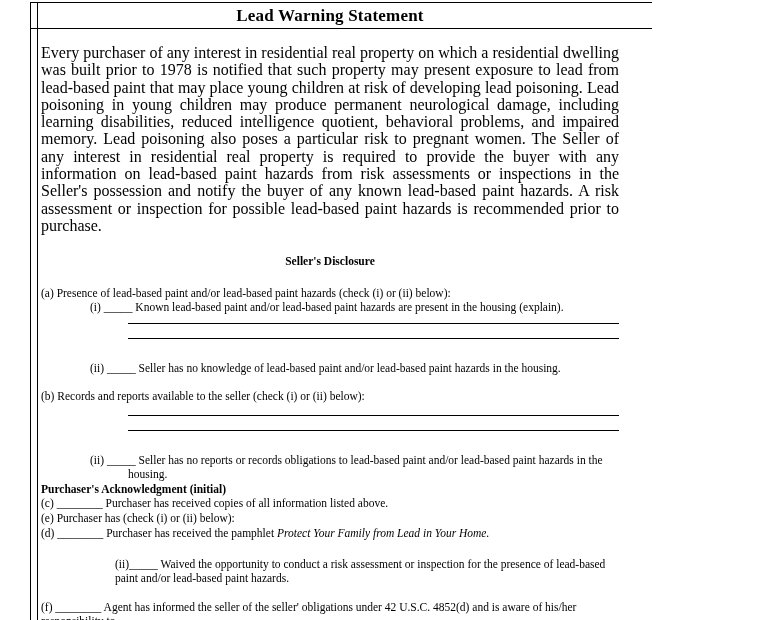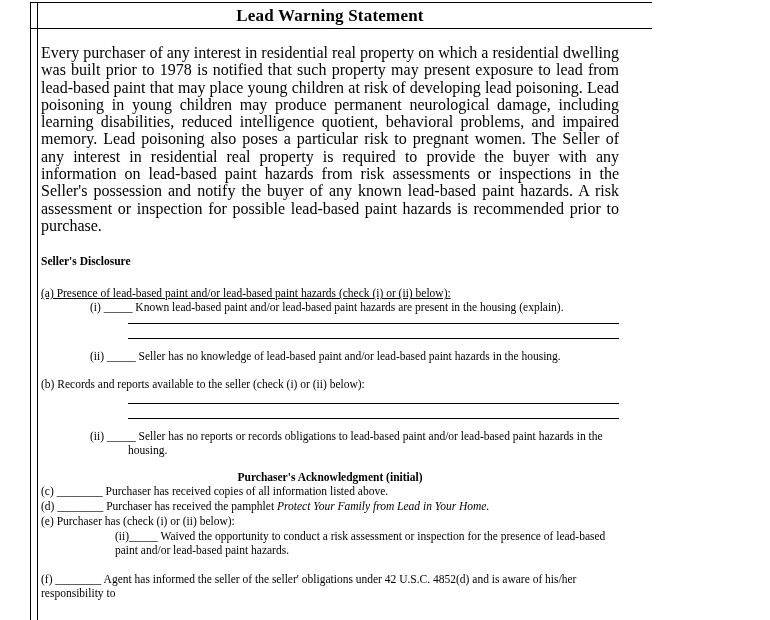"Seller's Disclosure" .h-seller { text-align: none -> center }
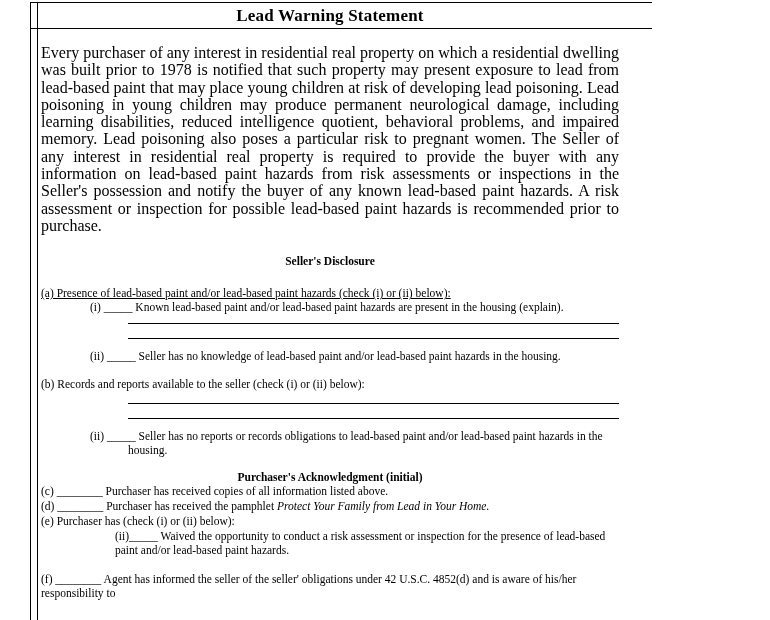"(a) Presence of lead-based paint" .i-a { text-decoration: underline -> none }
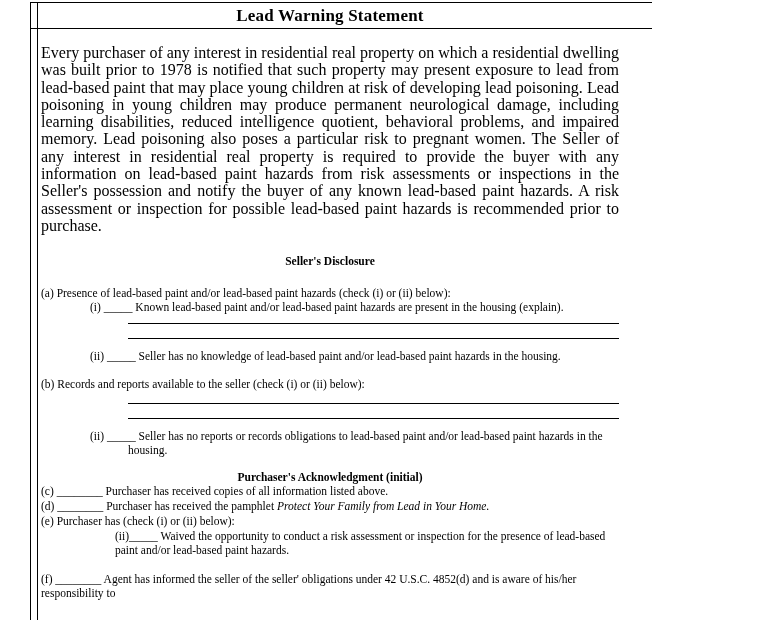"(ii) _____ Seller has no" .gap-ii { margin-top: 10px -> 22px }
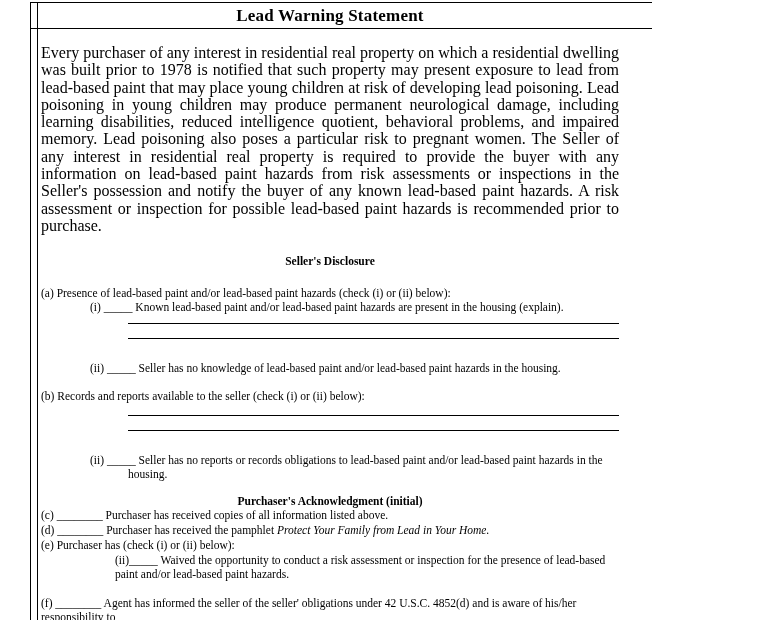"Purchaser's Acknowledgment (initial)" .h-purchaser { margin-top: 13px -> 1px; text-align: center -> none }
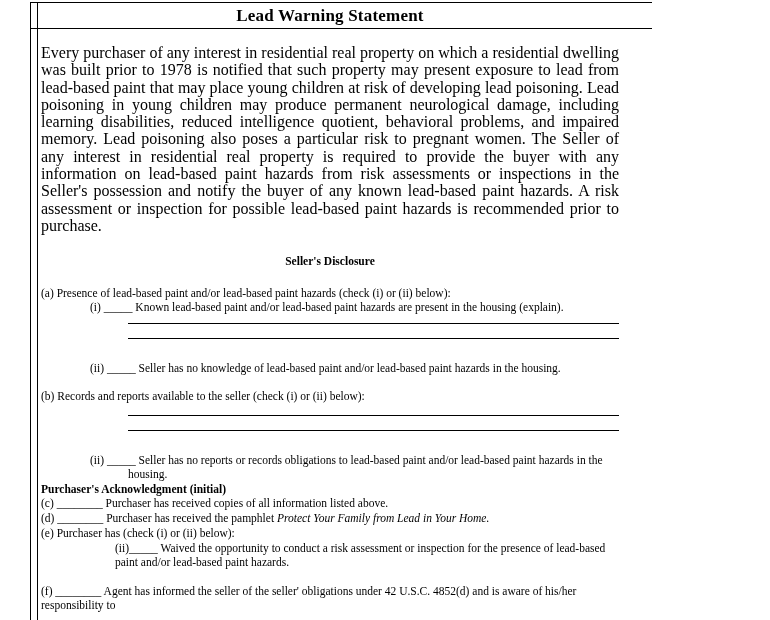"(d) ________ Purchaser has received" div.item15 { order: before "(e) Purchaser has (check (i)" -> after "(e) Purchaser has (check (i)" }
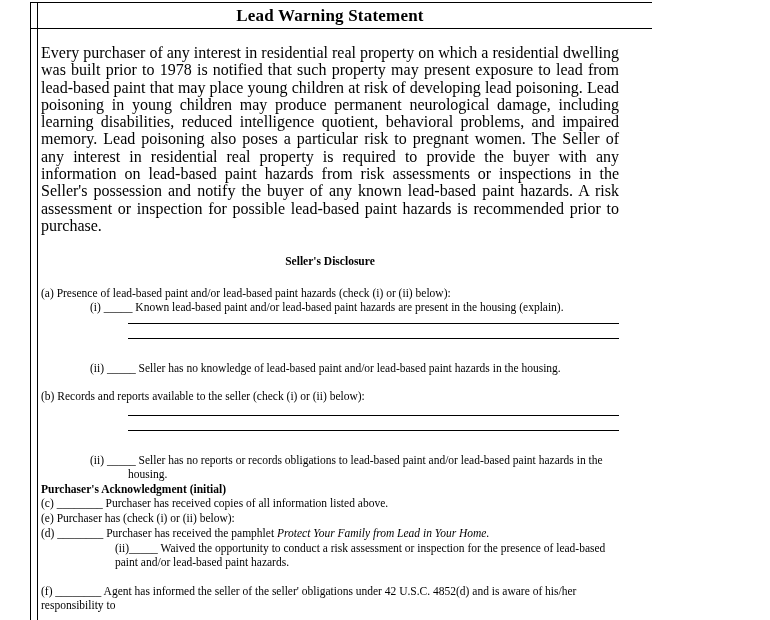"(ii)_____ Waived the opportunity to" .esub { margin-top: none -> 16px }
